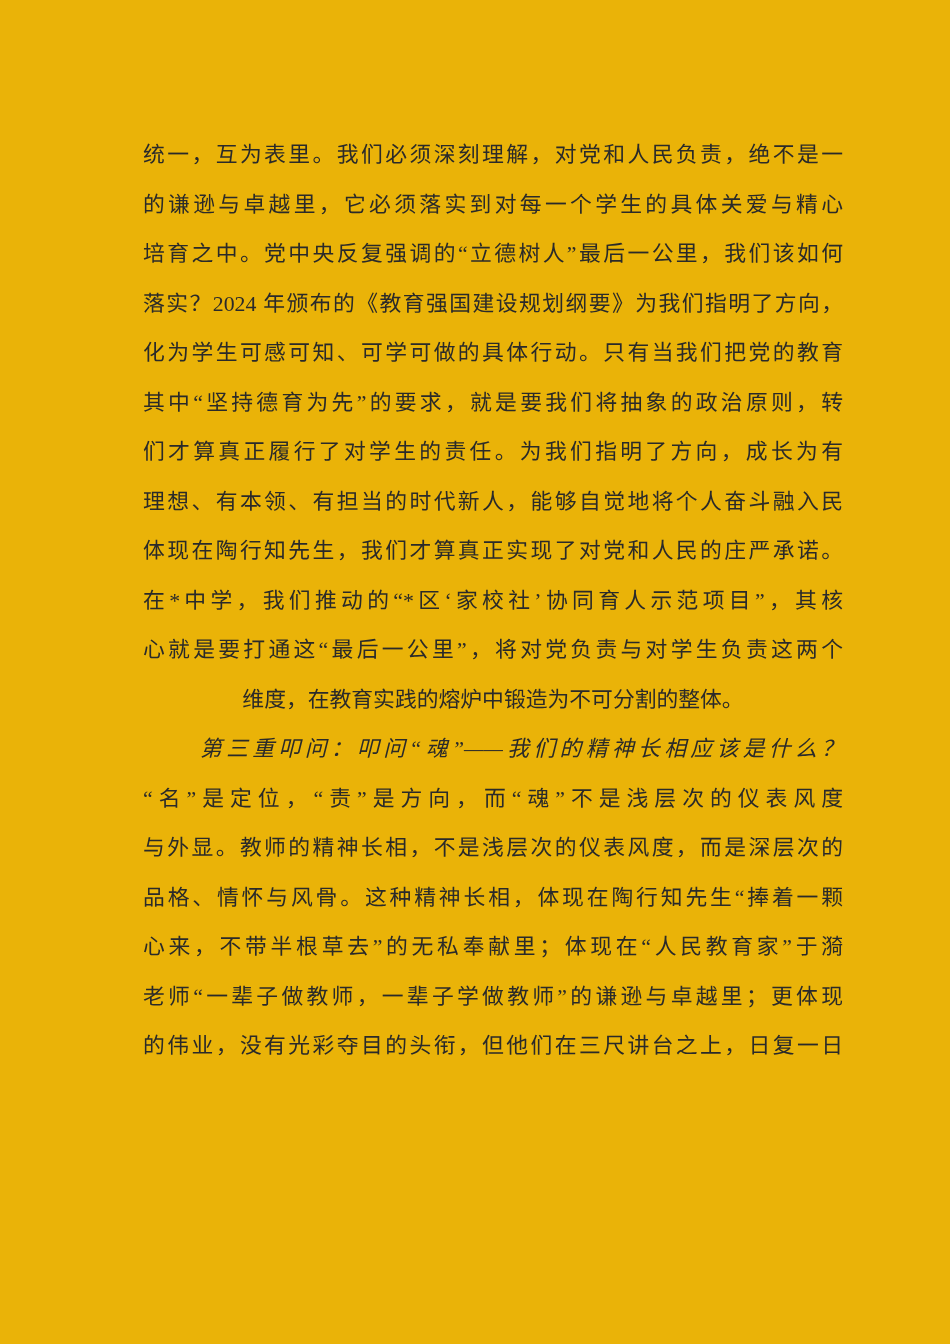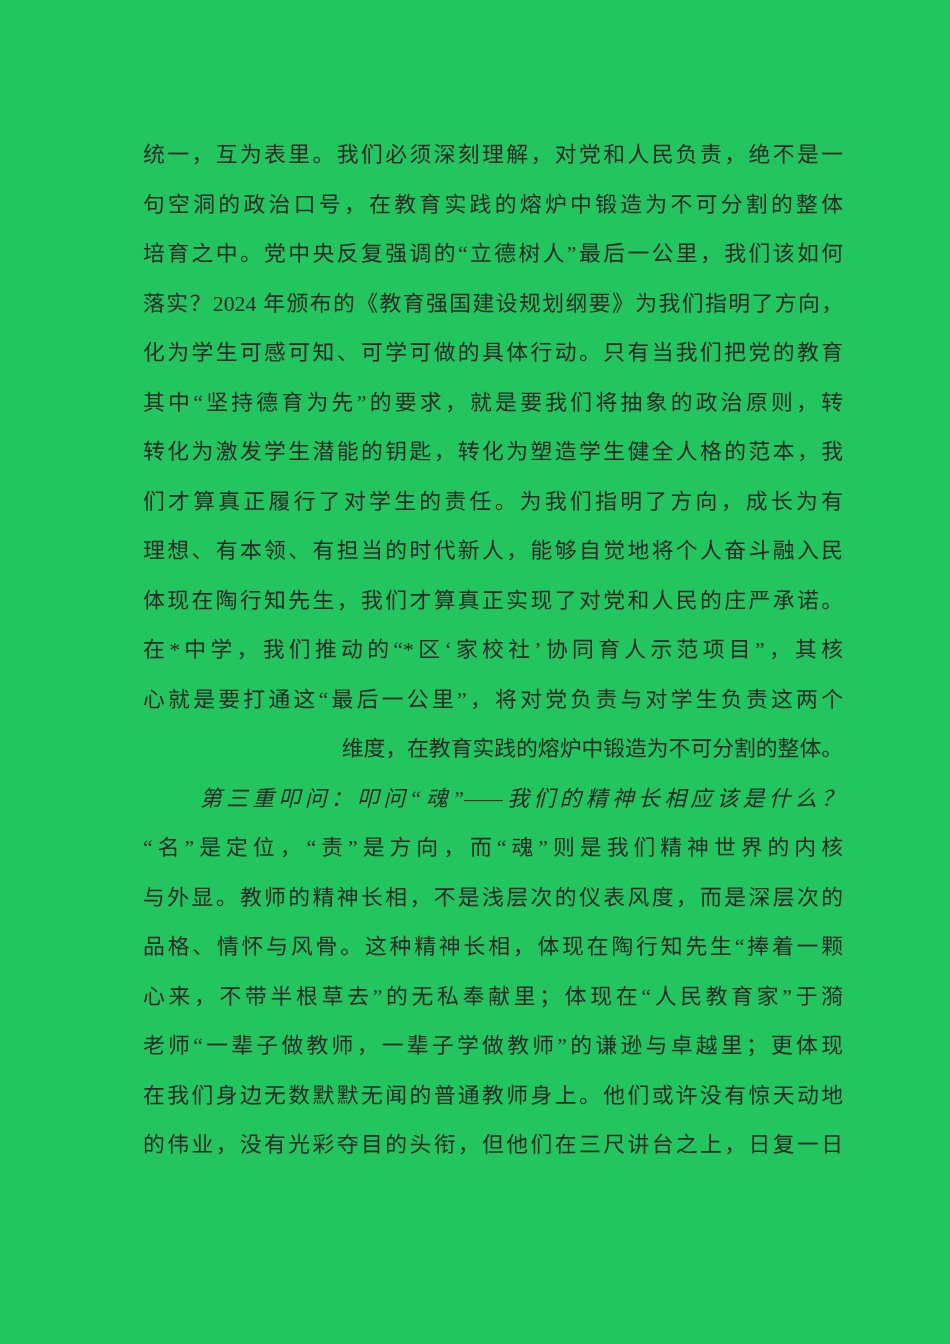"统一，互为表里。我们必须深刻理解，对党和人民负责，绝不是一" .page { background: #22c55e -> #eab308 }
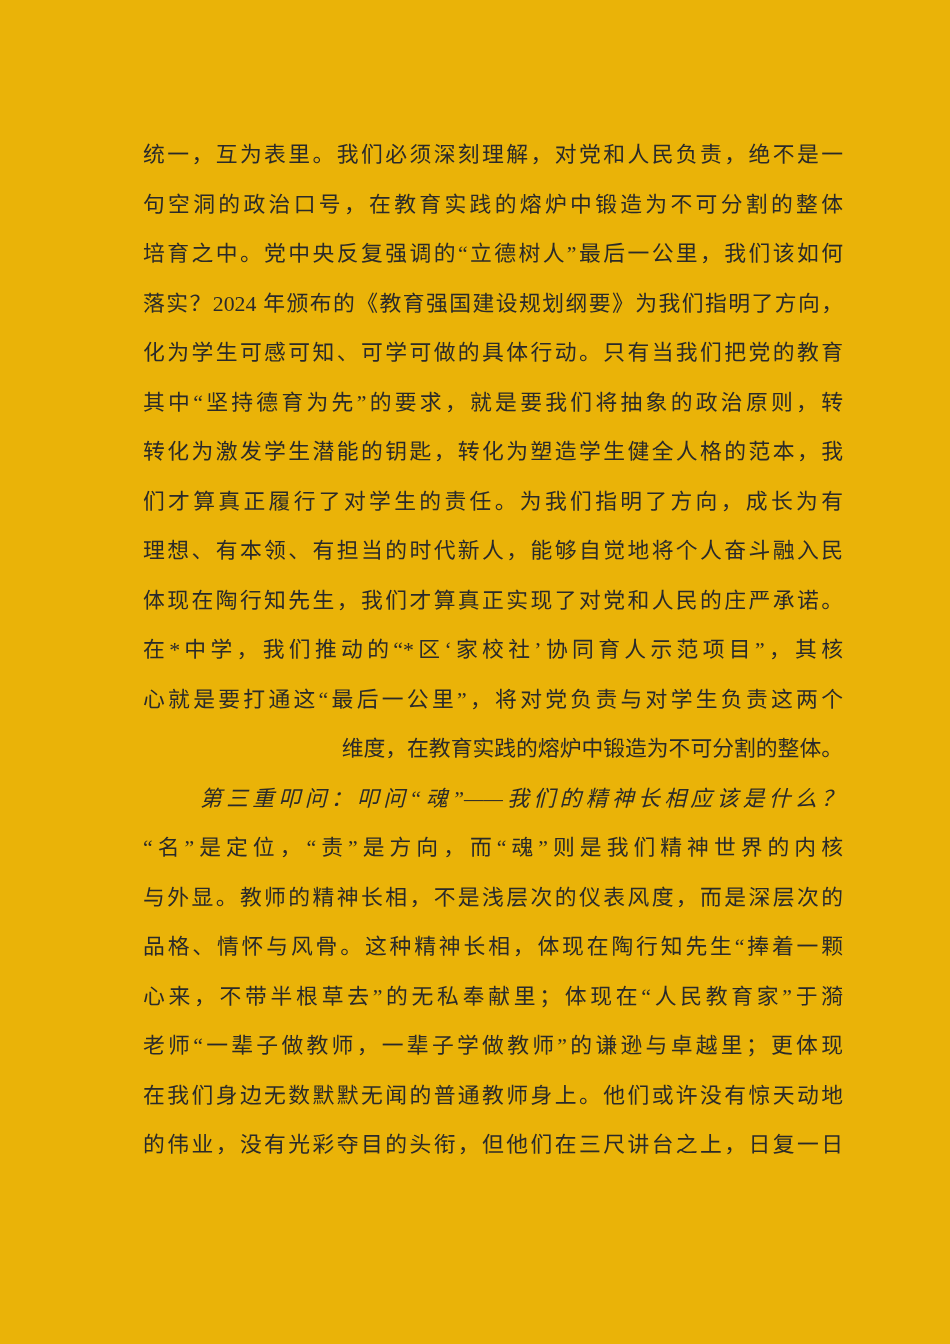"句空洞的政治口号，在教育实践的熔炉中锻造为不可分割的整体" div.line { text: 句空洞的政治口号，在教育实践的熔炉中锻造为不可分割的整体 -> 的谦逊与卓越里，它必须落实到对每一个学生的具体关爱与精心 }
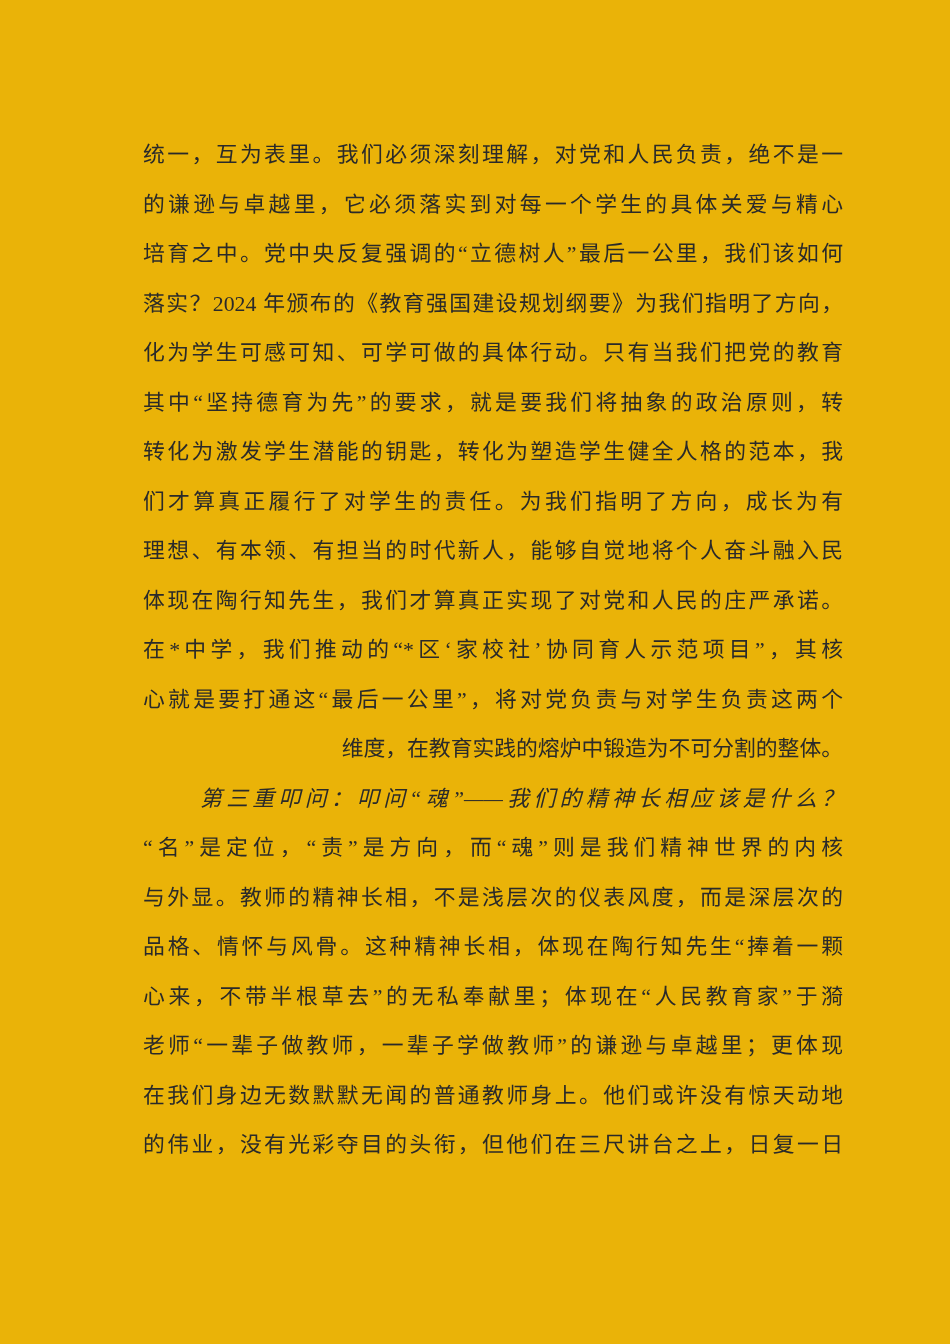"转化为激发学生潜能的钥匙，转化为塑造学生健全人格的范本，我" div.line { html: <div>转化为激发学生潜能的钥匙，转化为塑造学生健全人格的范本，我</div> -> none }
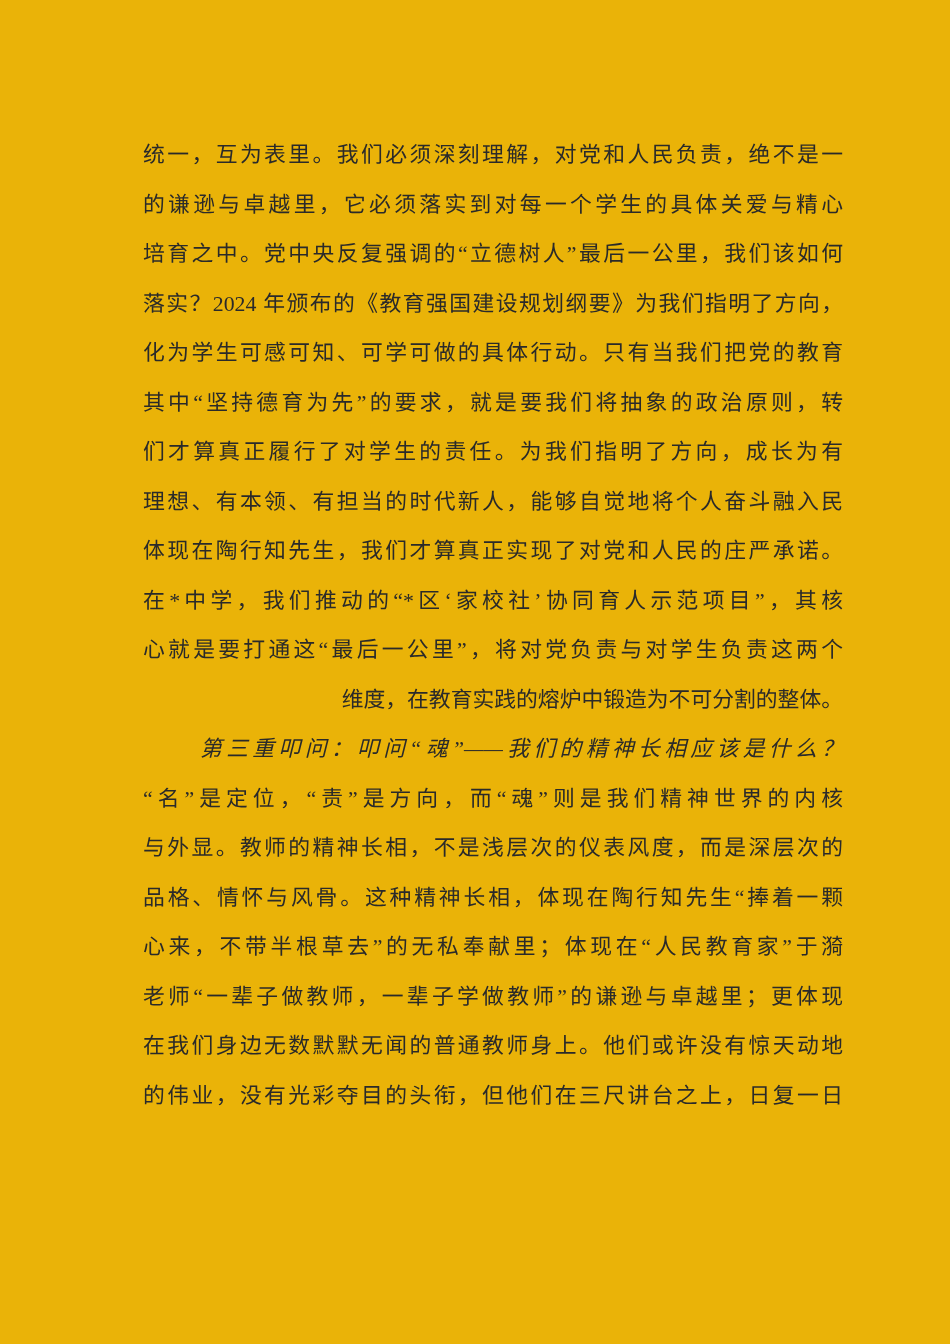"维度，在教育实践的熔炉中锻造为不可分割的整体。" .line { text-align: right -> center }
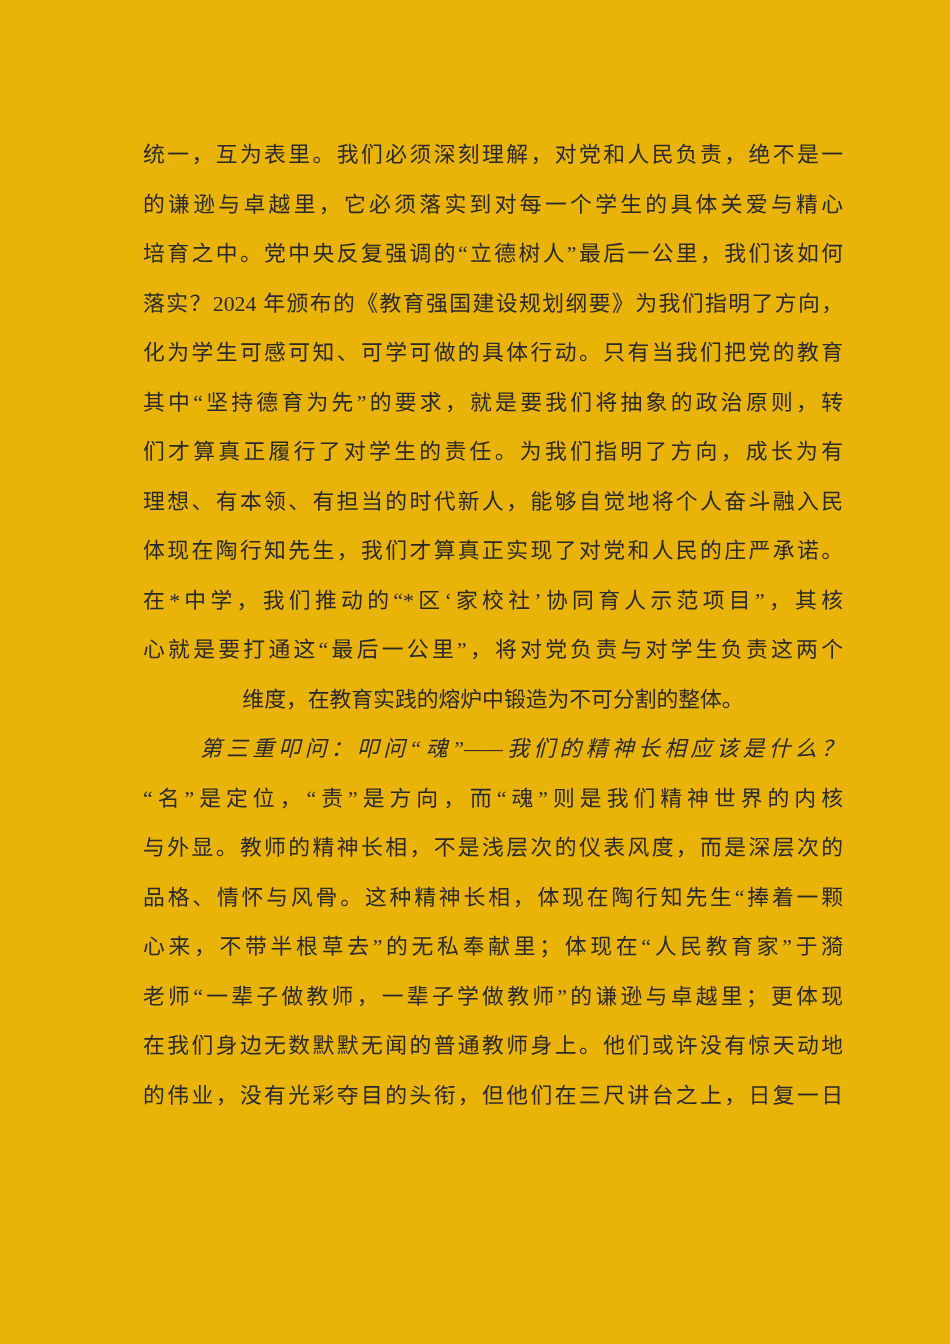"“名”是定位，“责”是方向，而“魂”则是我们精神世界的内核" div.line { text: 则是我们精神世界的内核 -> 不是浅层次的仪表风度 }
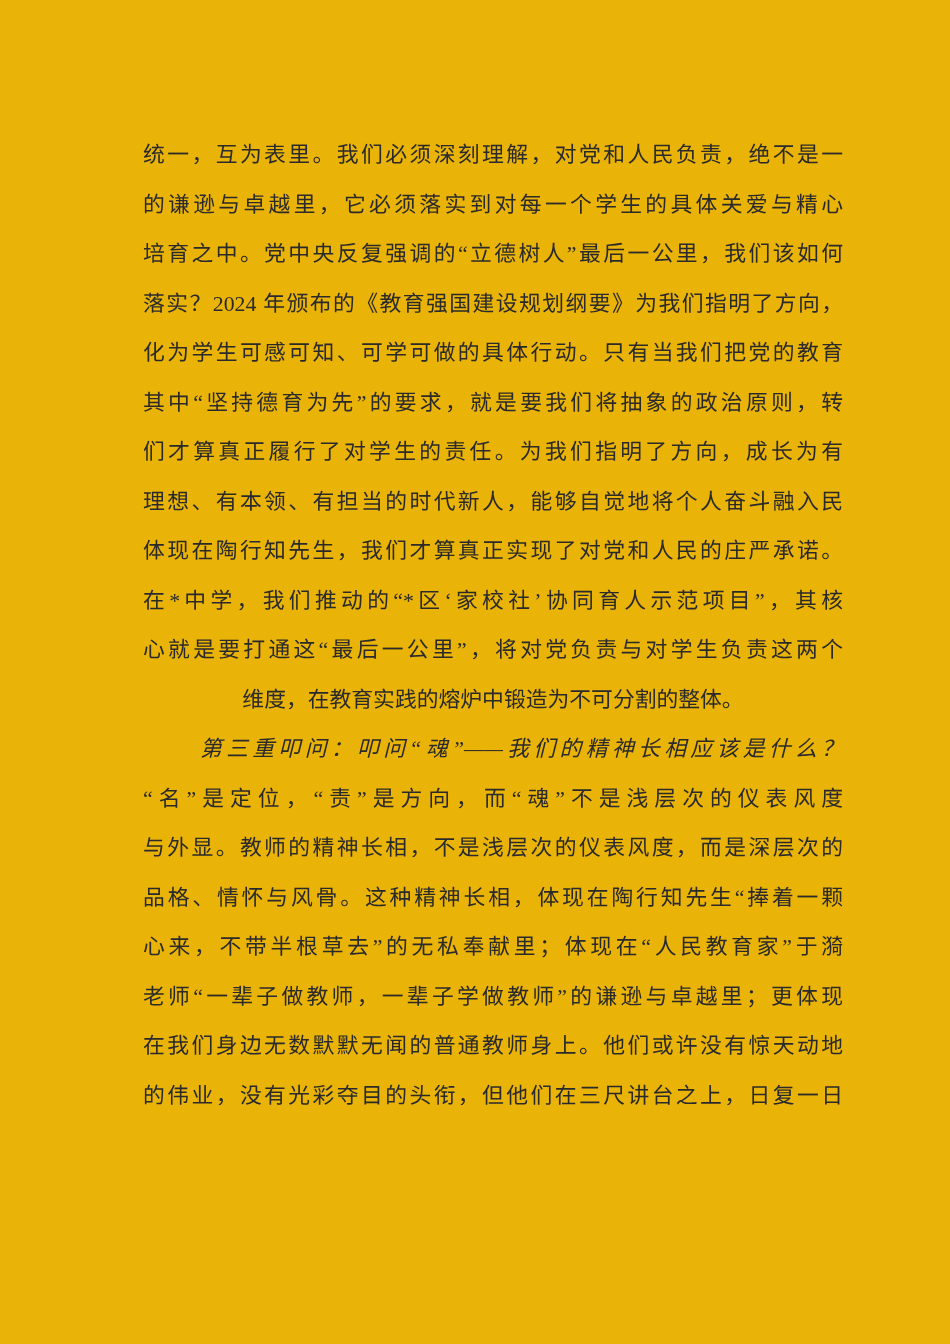"在我们身边无数默默无闻的普通教师身上。他们或许没有惊天动地" div.line { html: <div>在我们身边无数默默无闻的普通教师身上。他们或许没有惊天动地</div> -> none }
